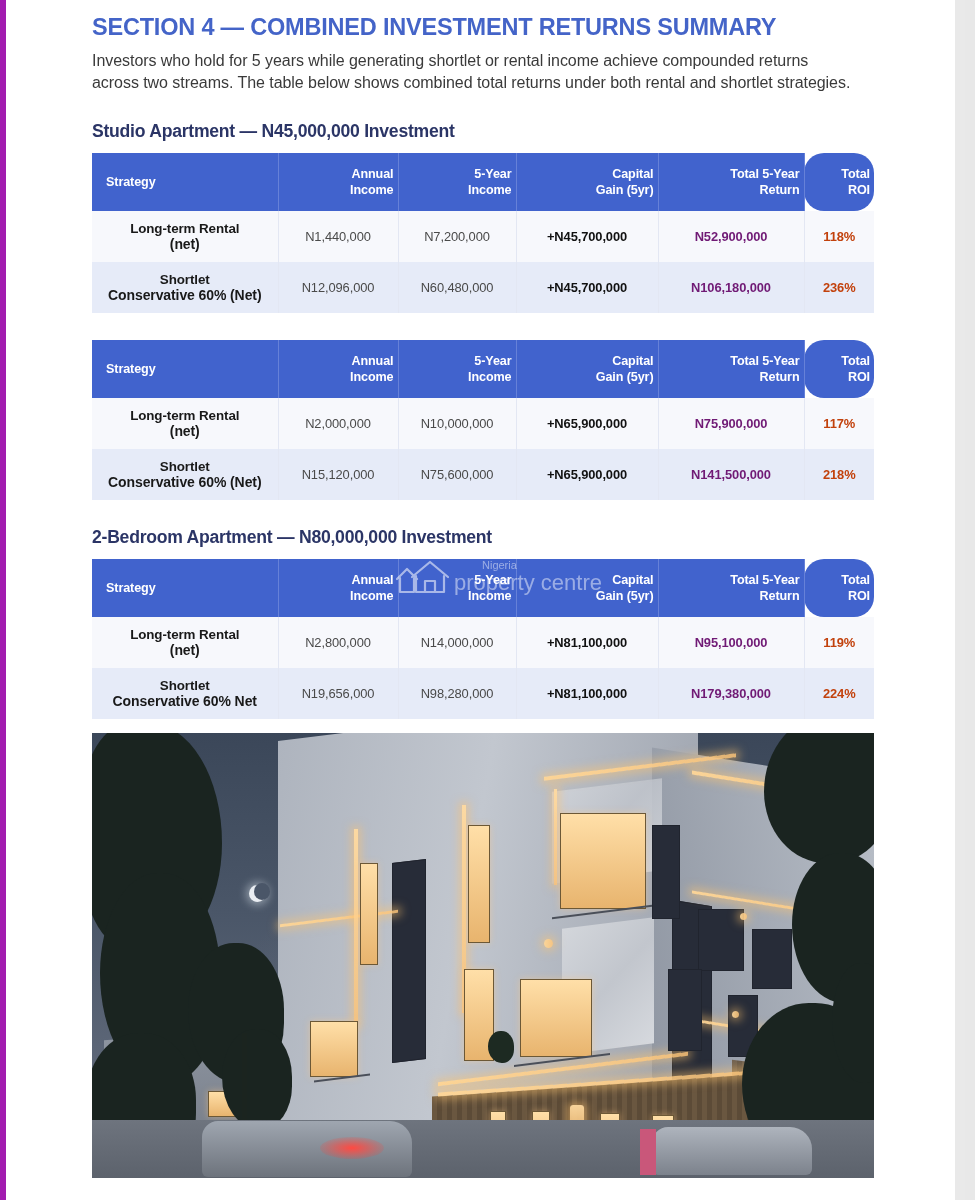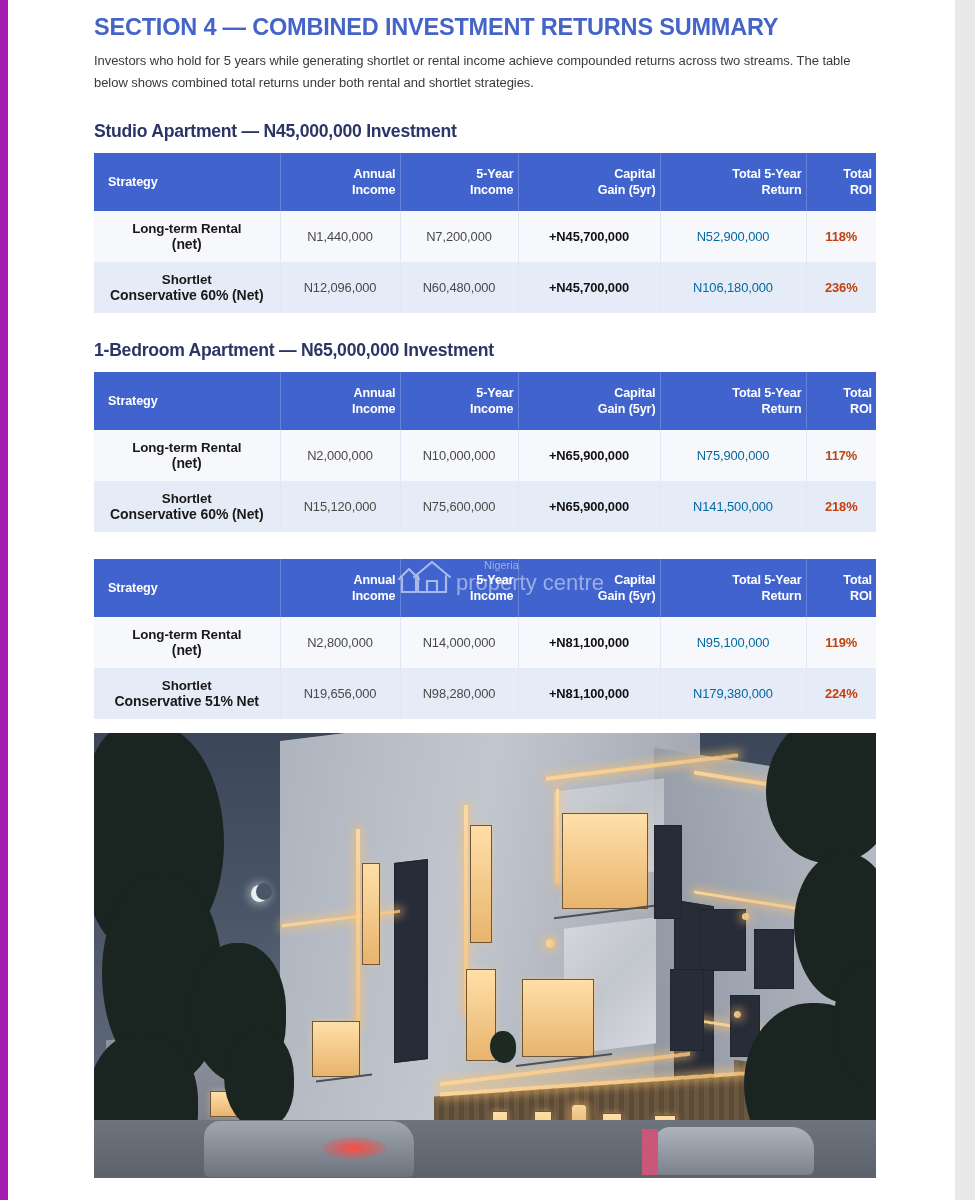"SECTION 4 — COMBINED INVESTMENT" #page { border-left: 8px solid #a21caf -> 6px solid #a21caf }
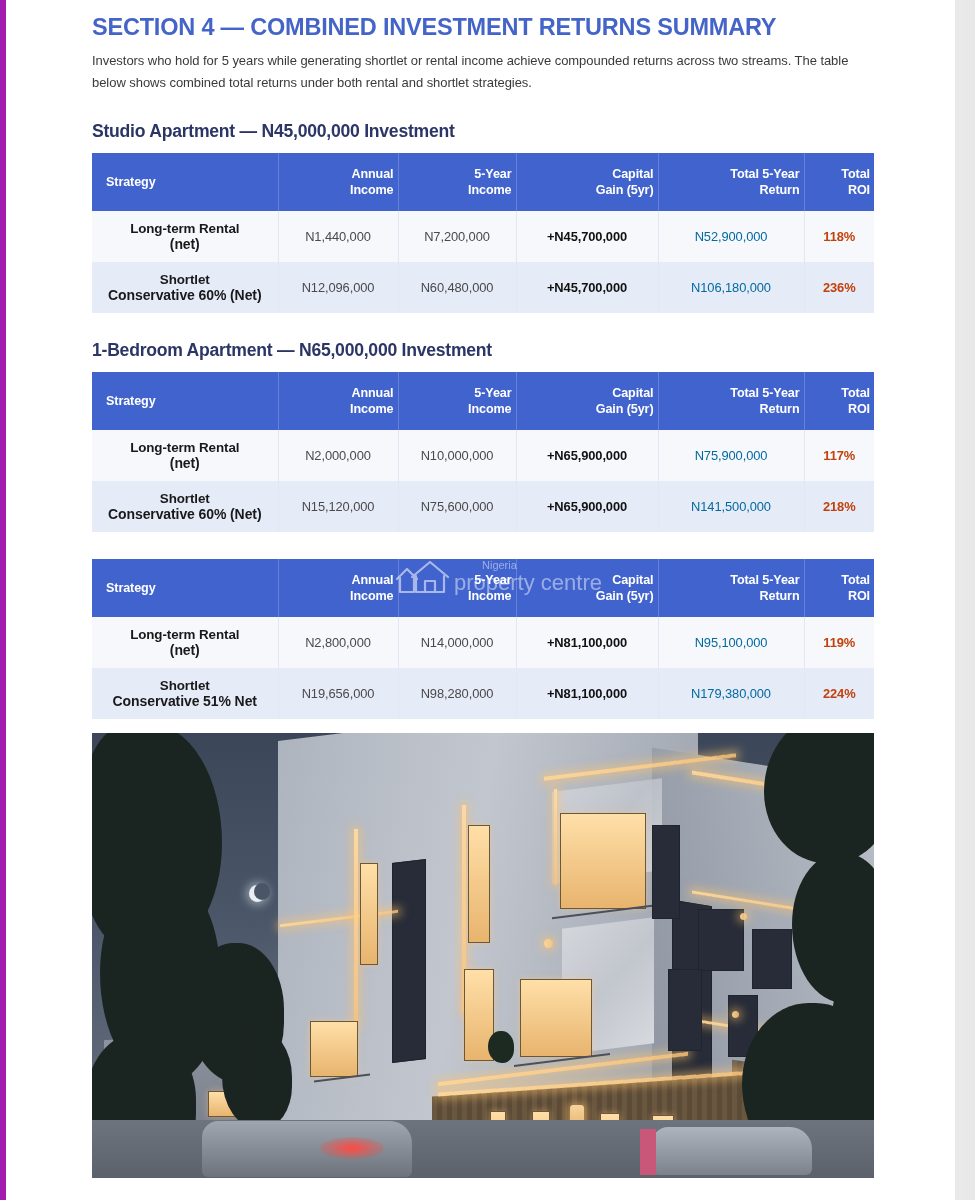"Investors who hold for 5" .section-intro { font-size: 13px -> 16px }
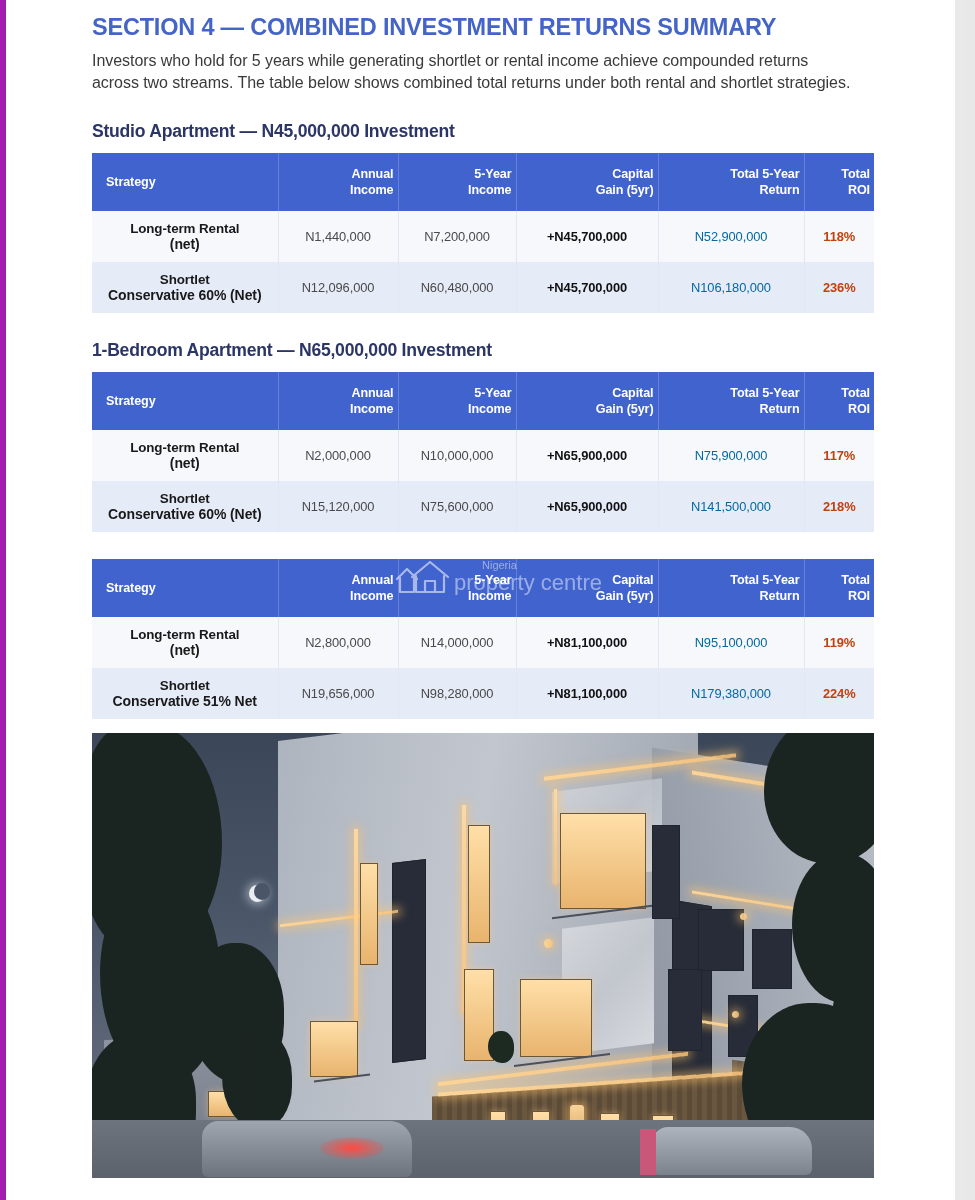"Total" table.rt th:last-child { border-radius: none -> 20px }
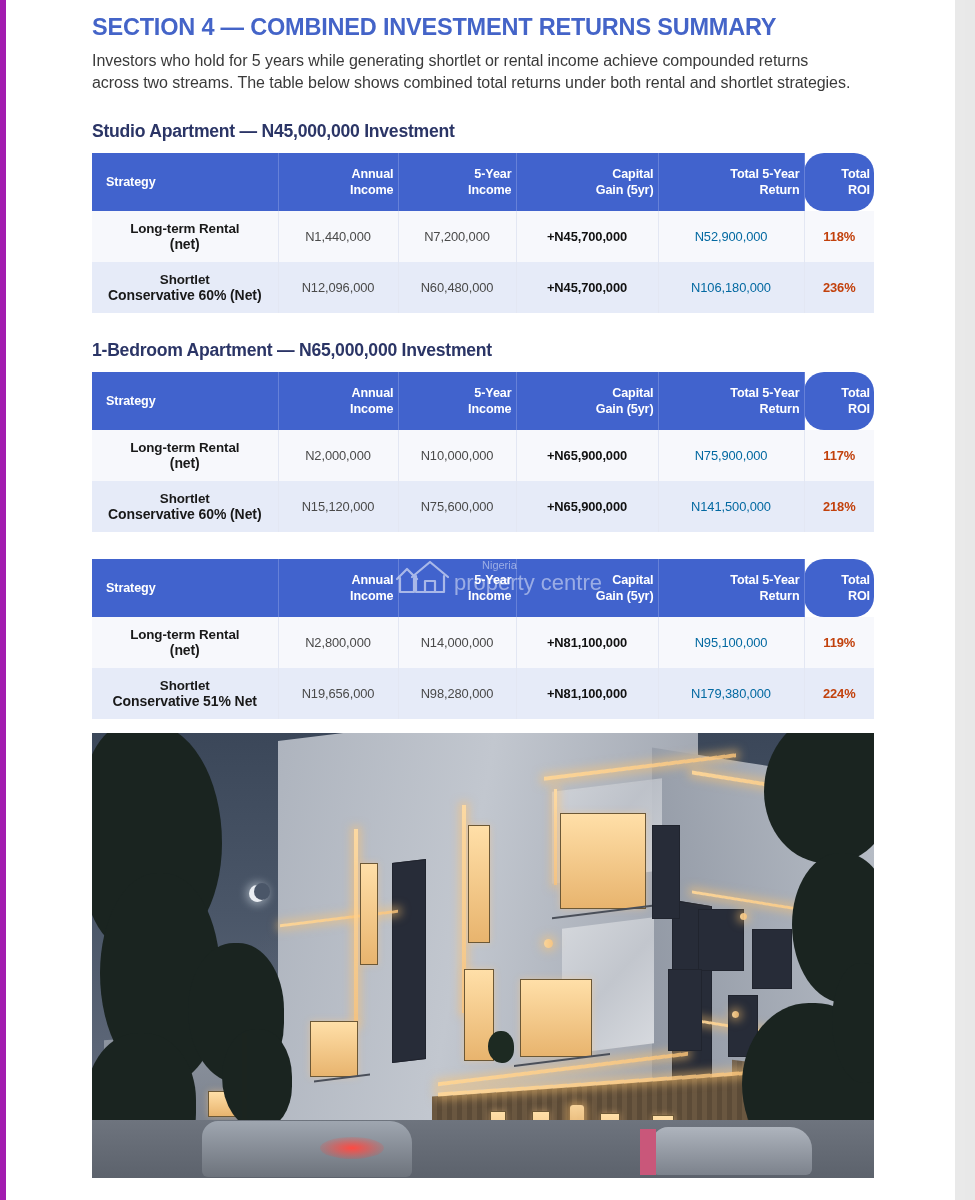"N52,900,000" td.c-return { color: #0369a1 -> #701a75; font-weight: normal -> bold }
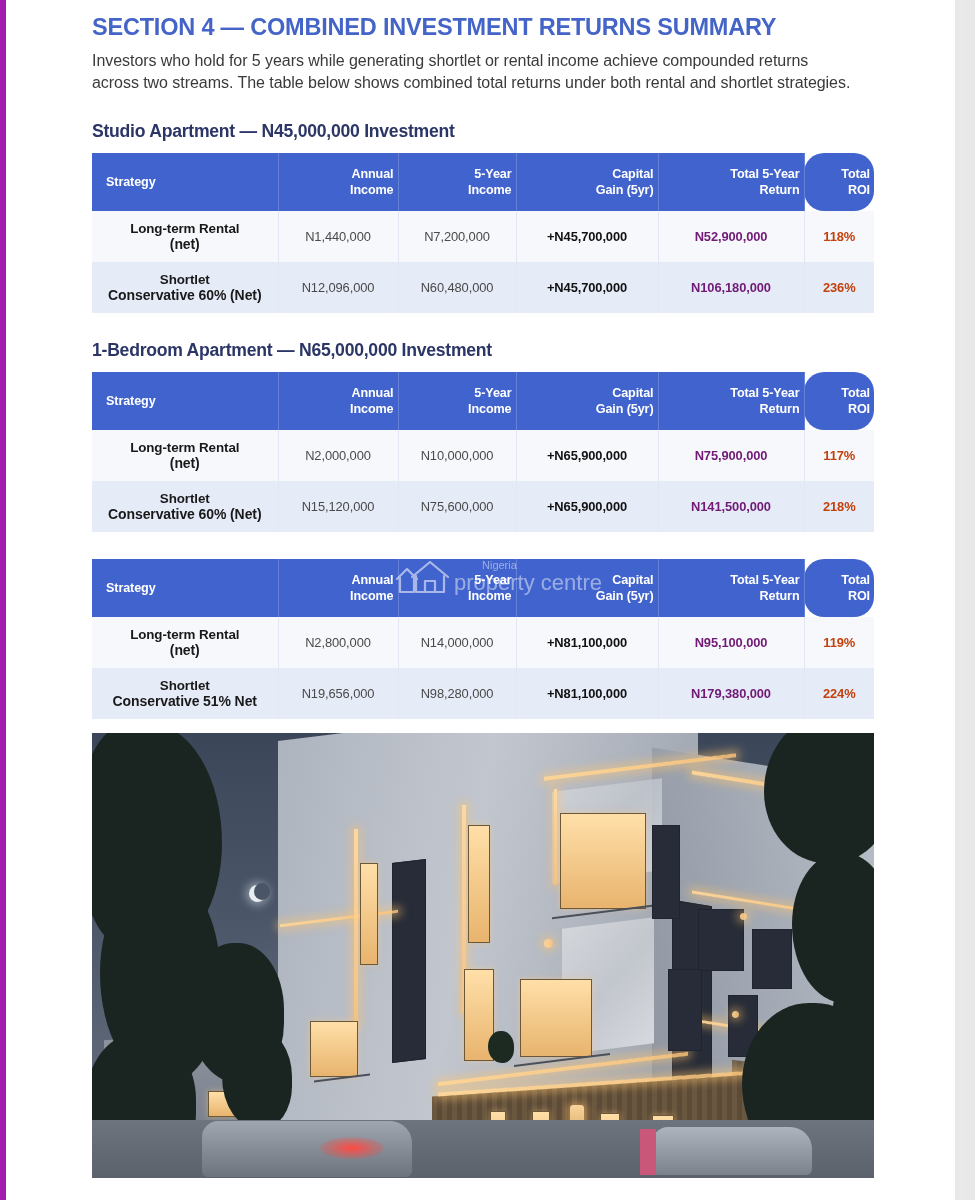"1-Bedroom Apartment — N65,000,000" h2.sub-title { html: <h2>1-Bedroom Apartment — N65,000,000 Investment</h2> -> none }
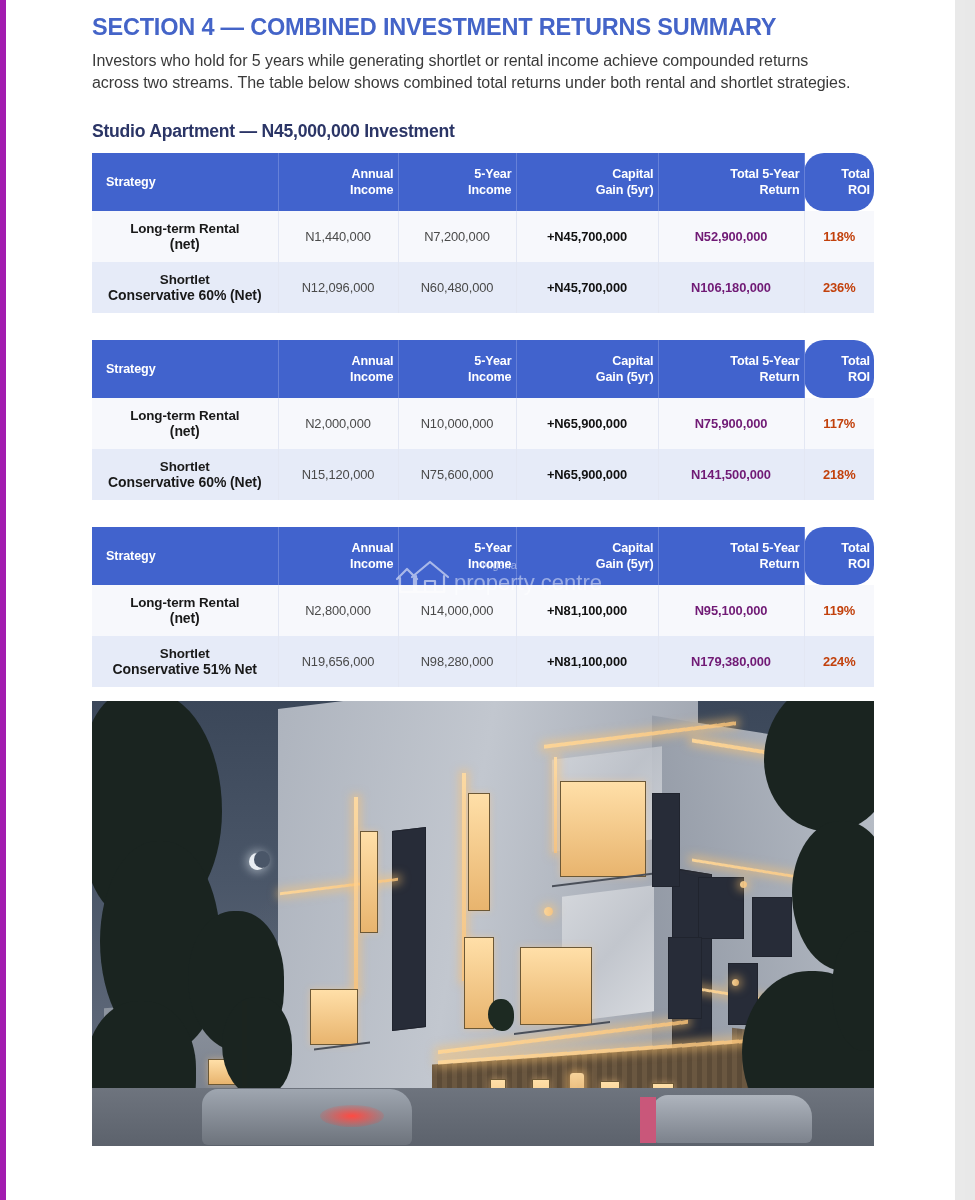"2-Bedroom Apartment — N80,000,000" h2.sub-title { html: none -> <h2>2-Bedroom Apartment — N80,000,000 Investment</h2> }
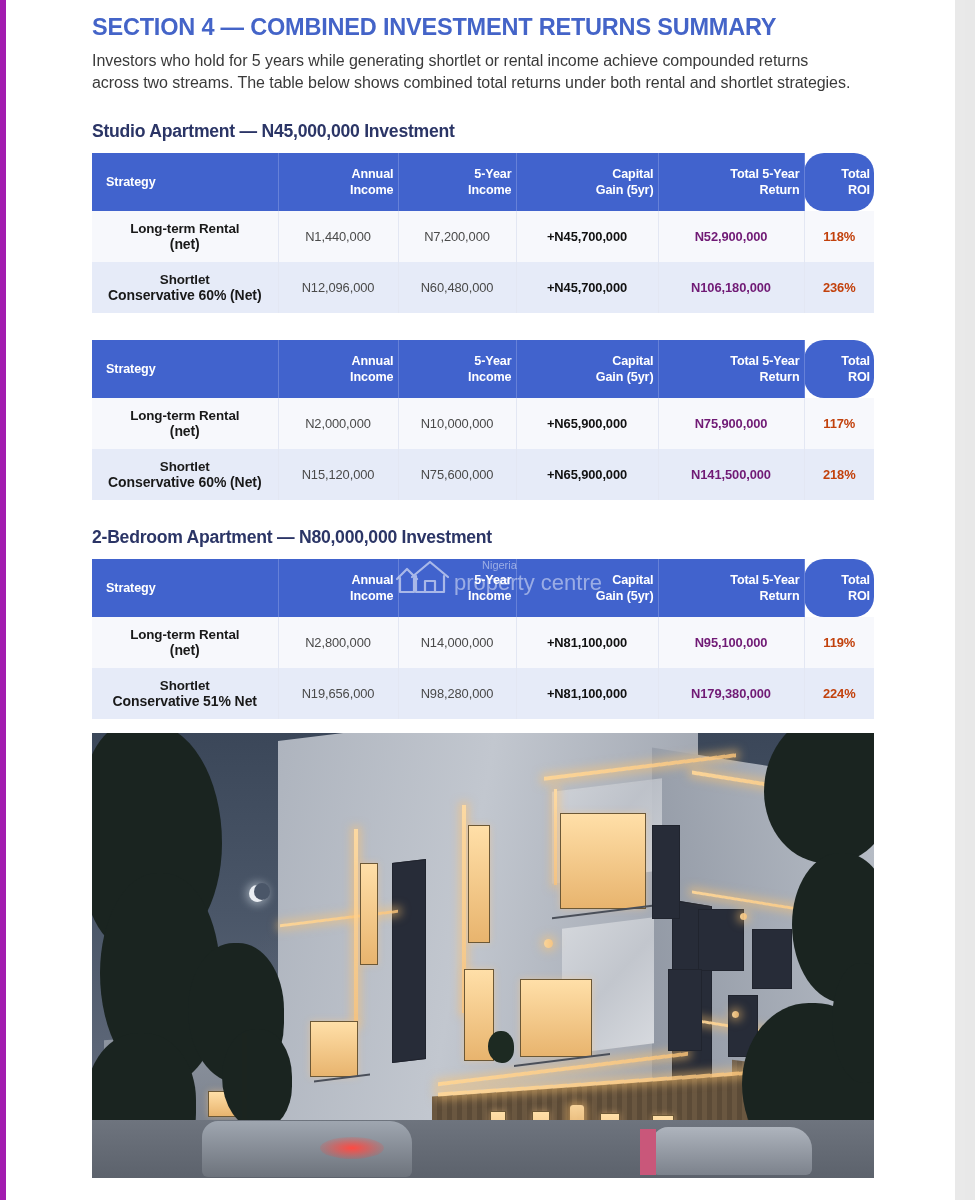"Conservative 51% Net" span.s-sub { text: 51% -> 60% }
